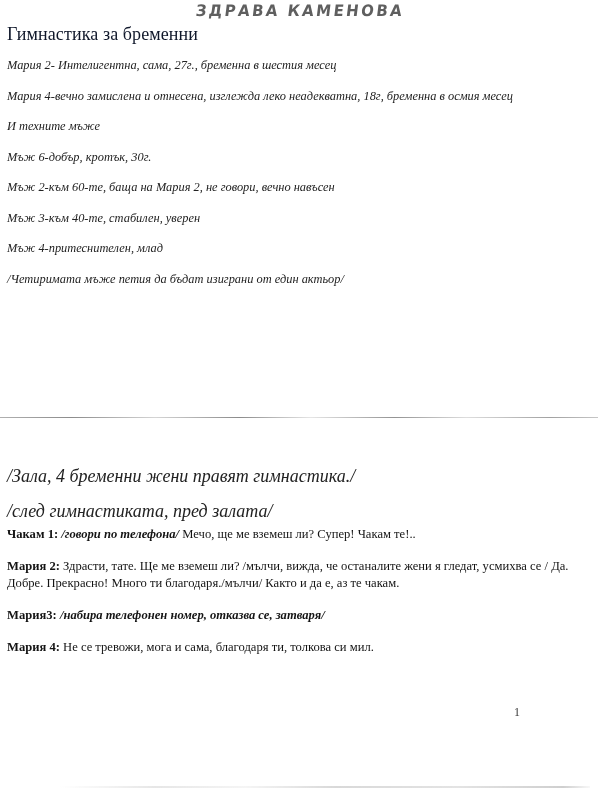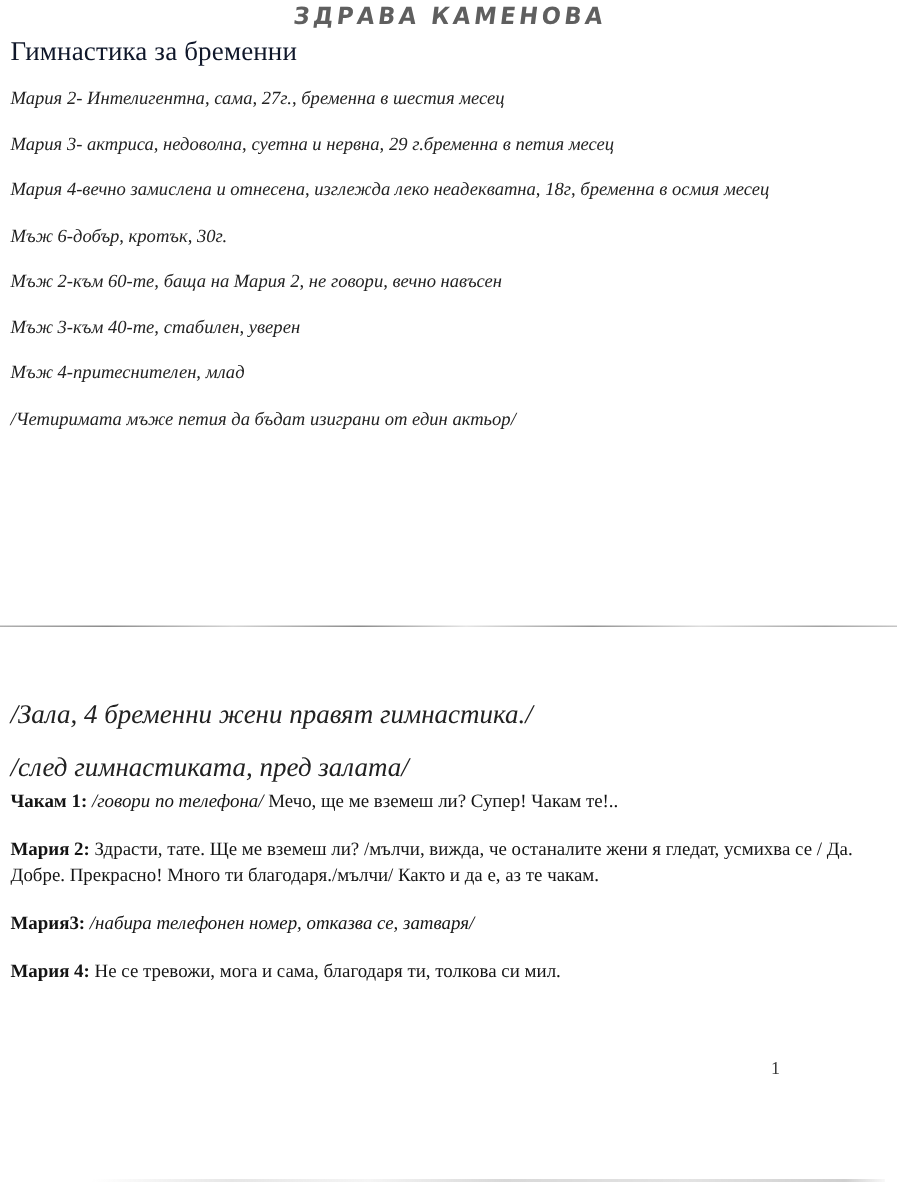"Мария 3- актриса, недоволна, суетна" p.char-line { html: <p>Мария 3- актриса, недоволна, суетна и нервна, 29 г.бременна в петия месец</p> -> none }
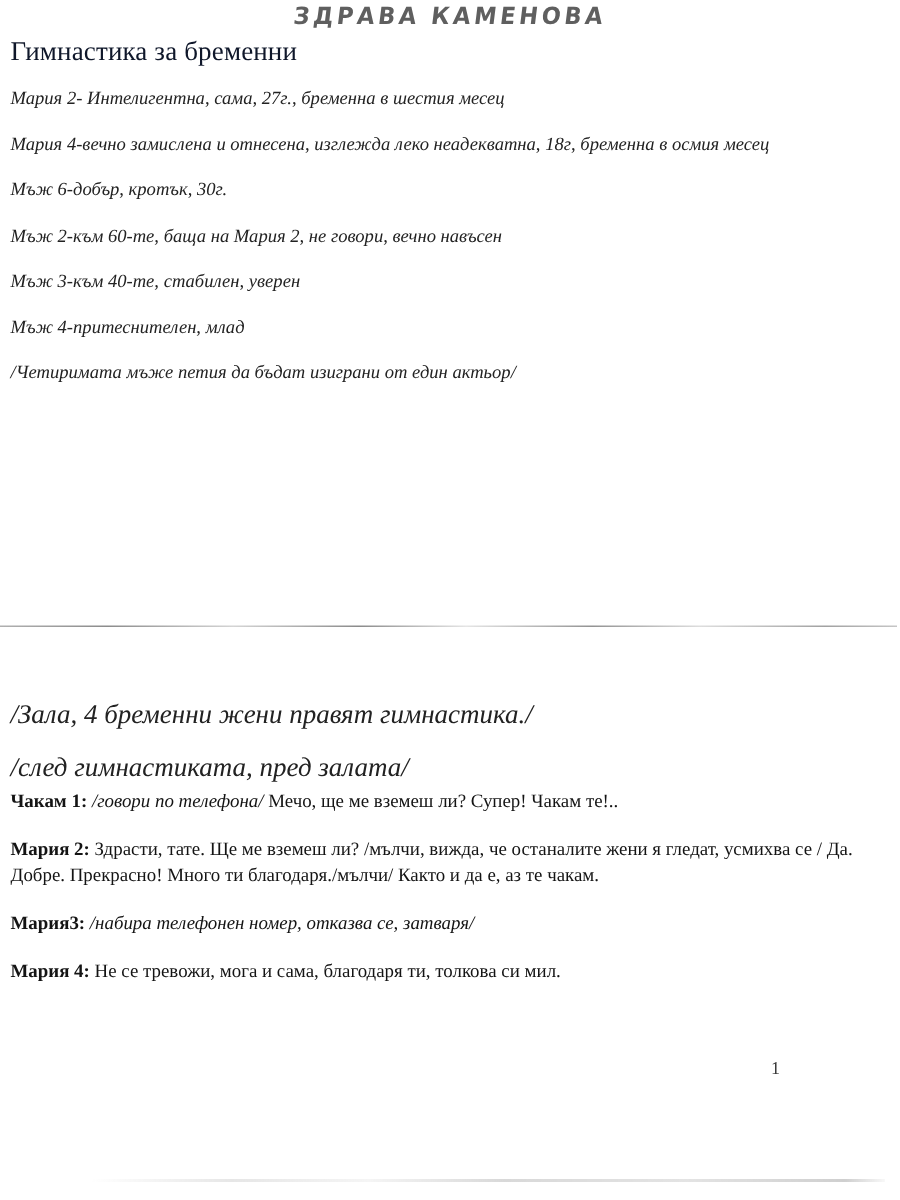"И техните мъже" p.char-line { html: none -> <p>И техните мъже</p> }
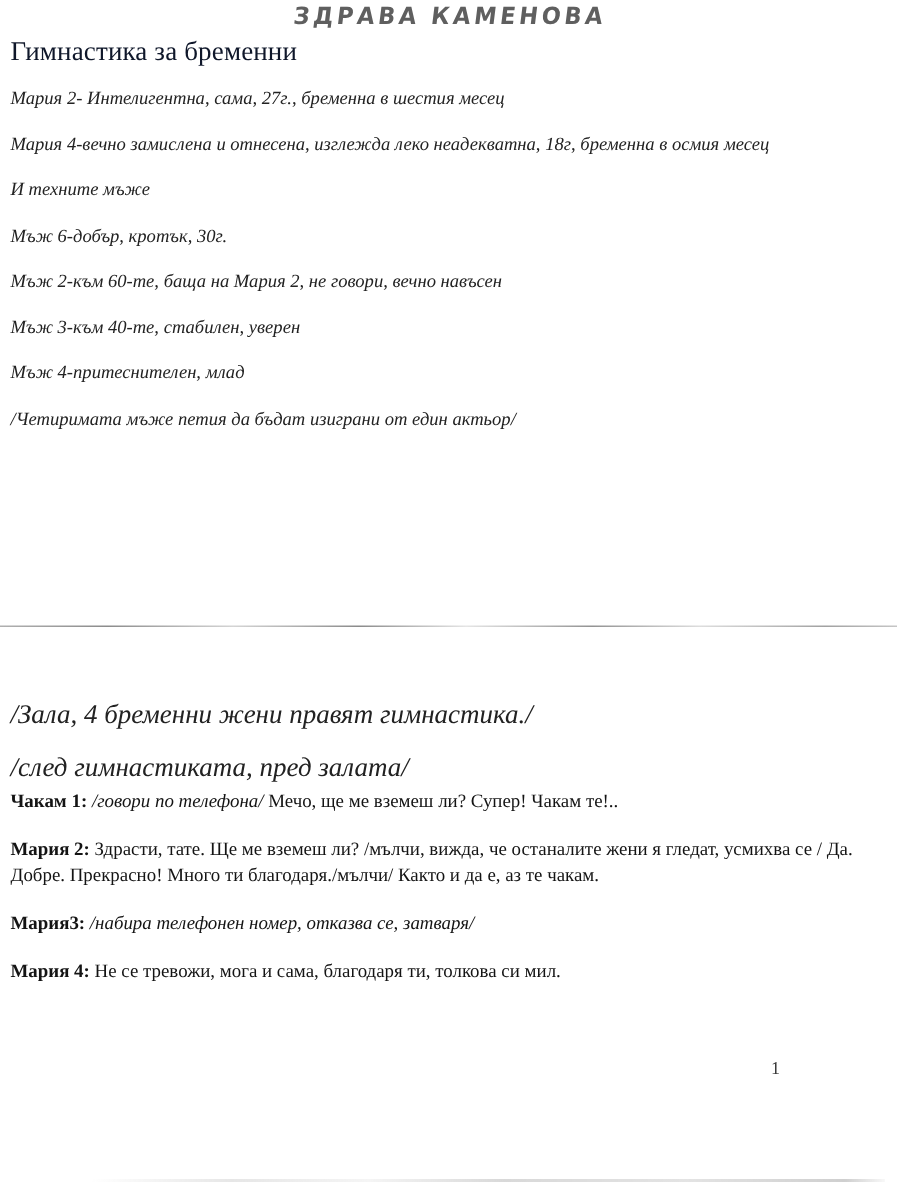"/говори по телефона/" .speech .stage { font-weight: normal -> bold }
